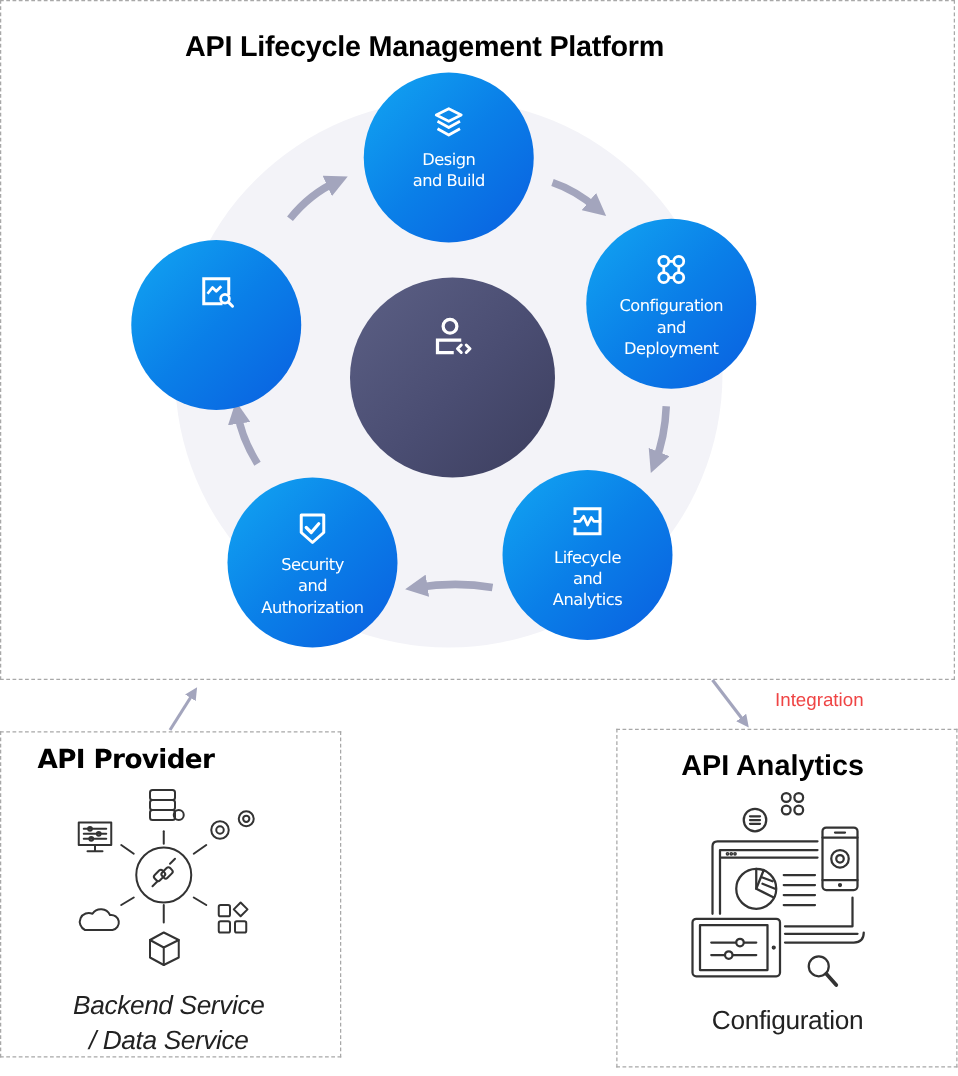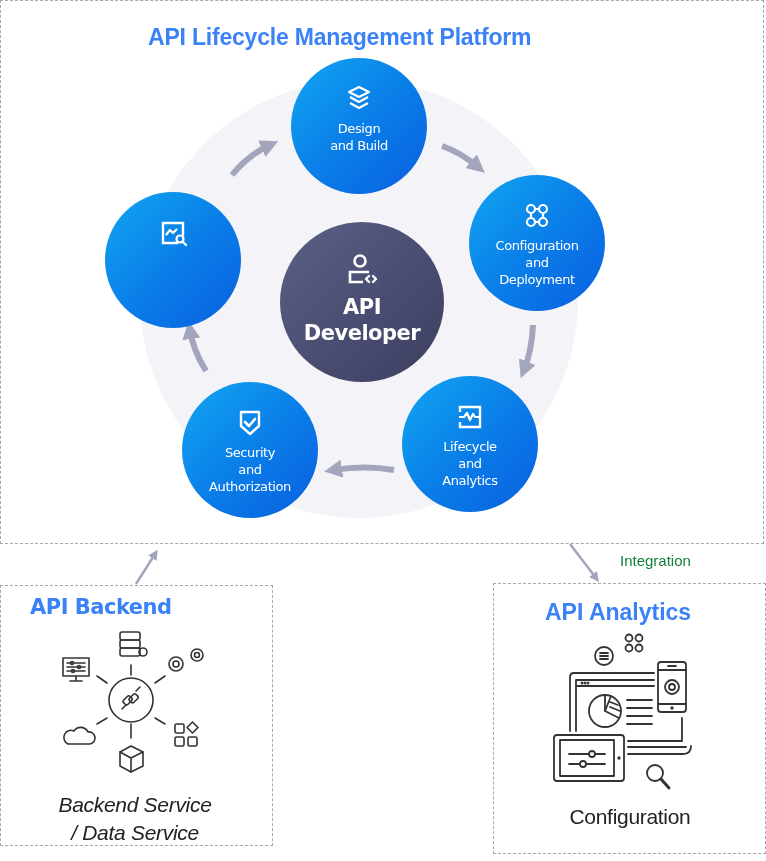"API Lifecycle Management Platform" .title { color: #3b82f6 -> #000000 }
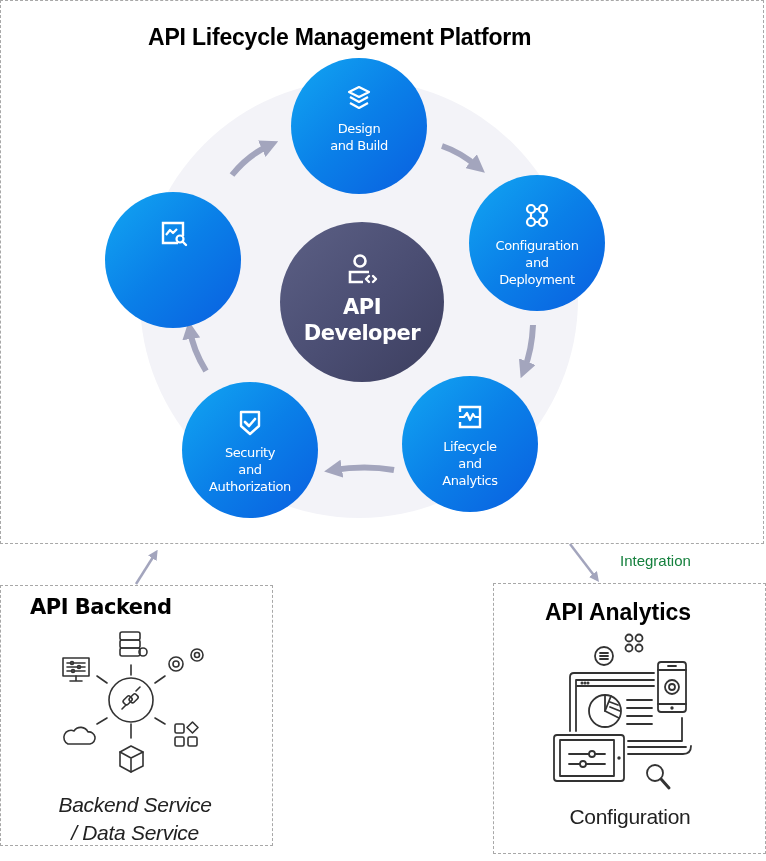"API" div.label { html: <div>API Developer</div> -> none }
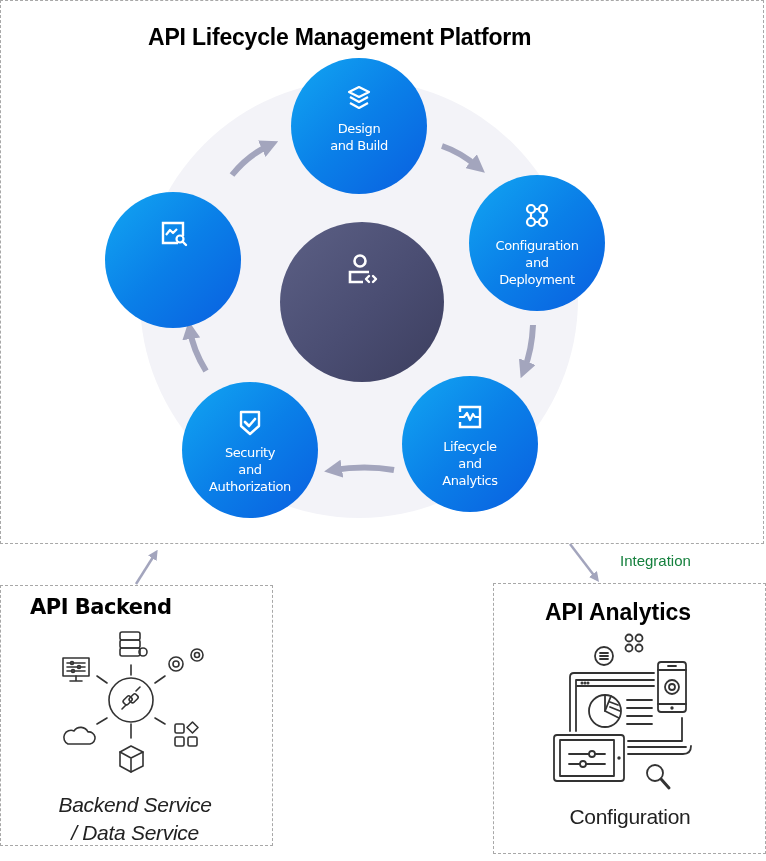"Integration" #integration-label { color: #15803d -> #ef4444 }
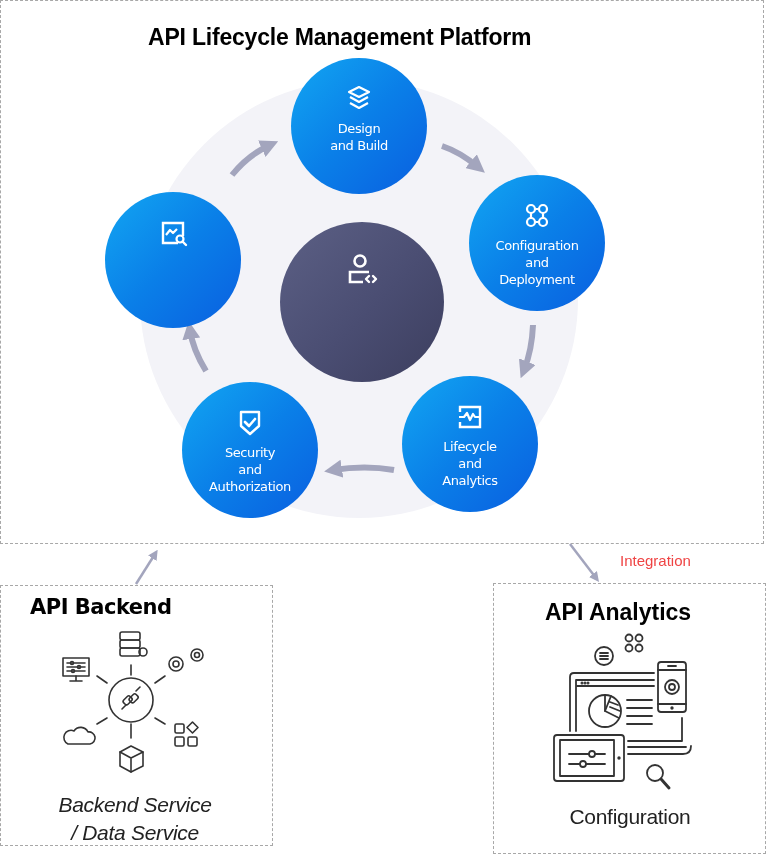"API Backend" div.title { text: Backend -> Provider }
